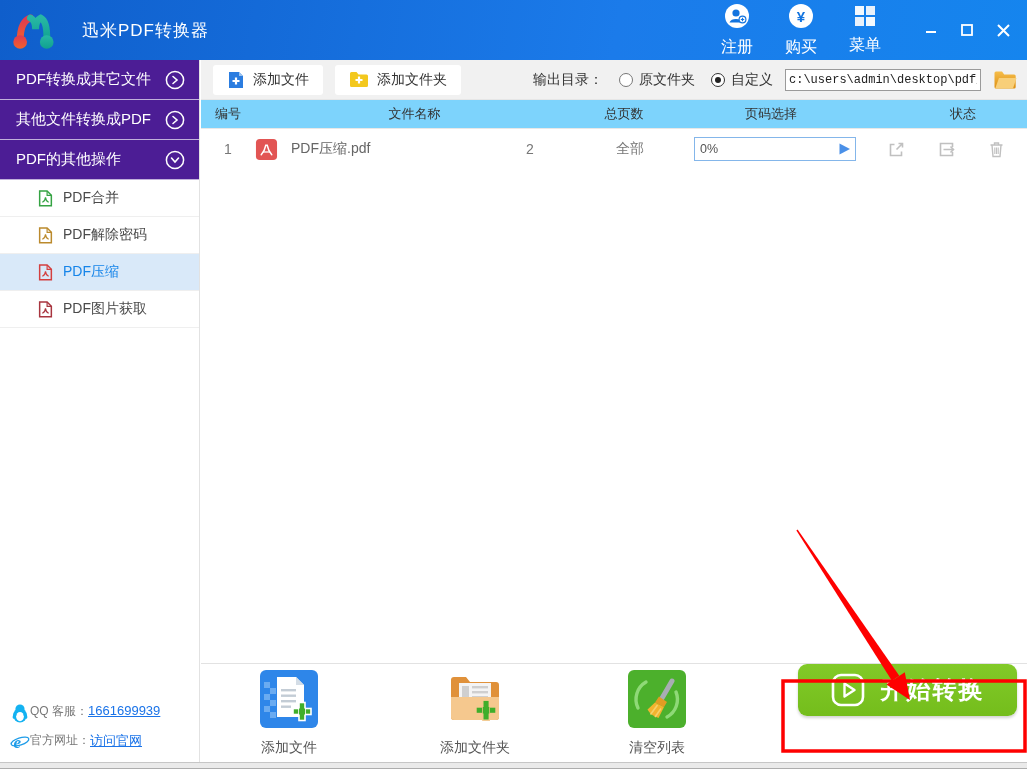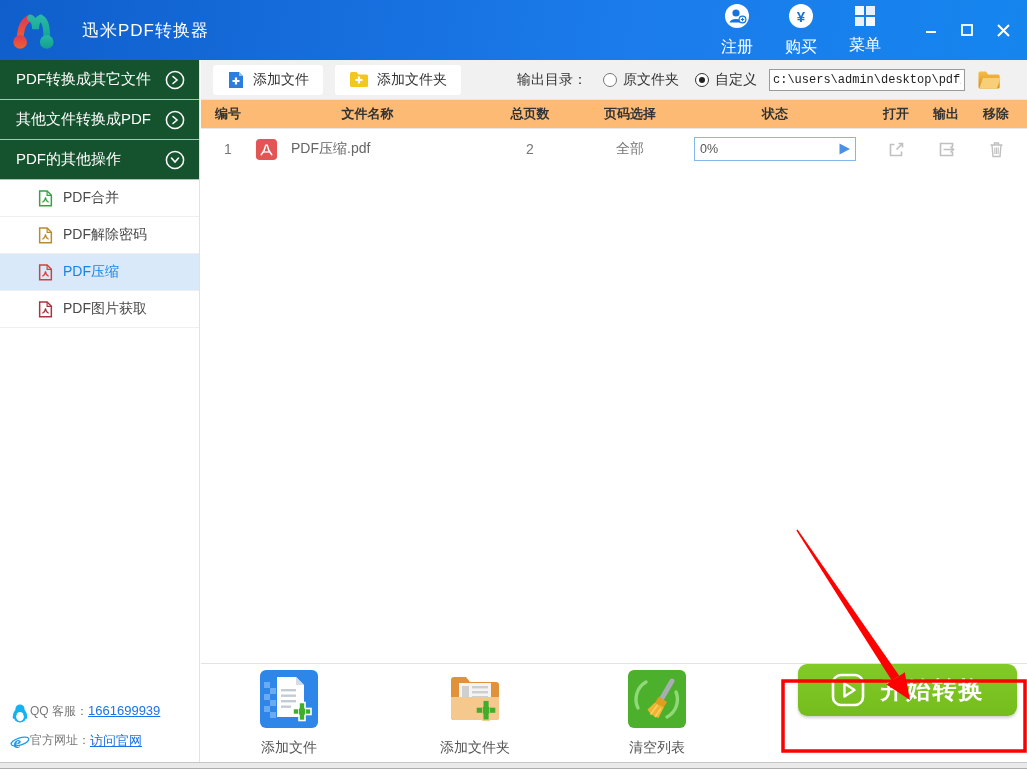"PDF转换成其它文件" .side-group { background: #14532d -> #4c1d95 }
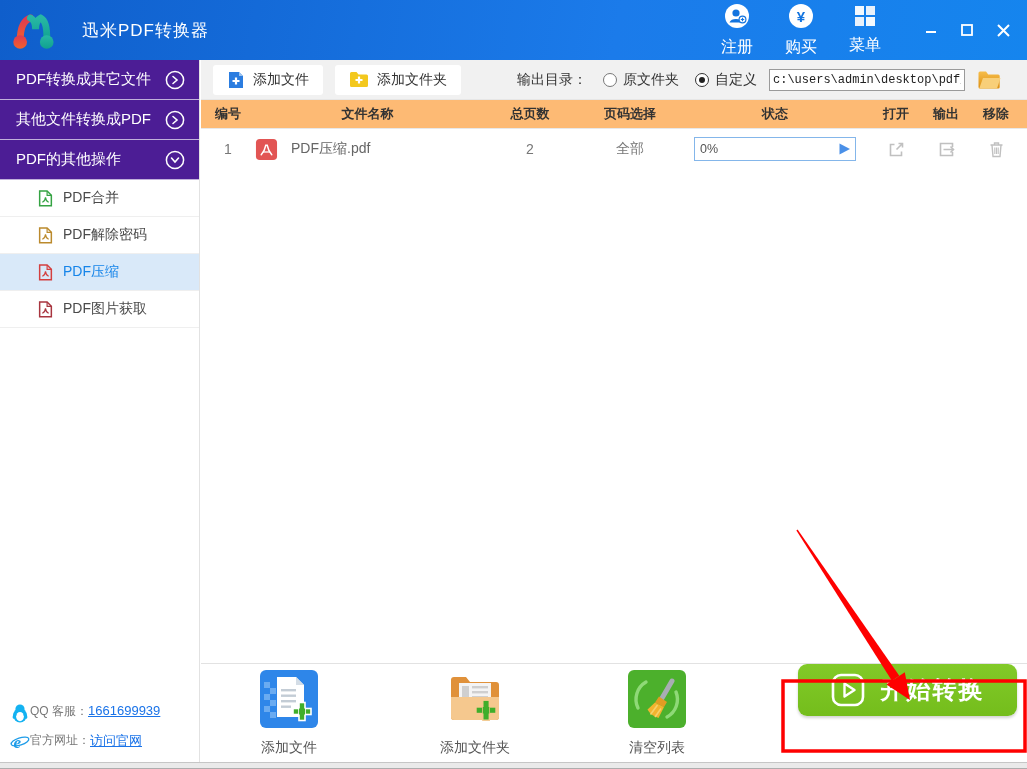"输出目录：" .outdir { margin-left: 56px -> 72px }
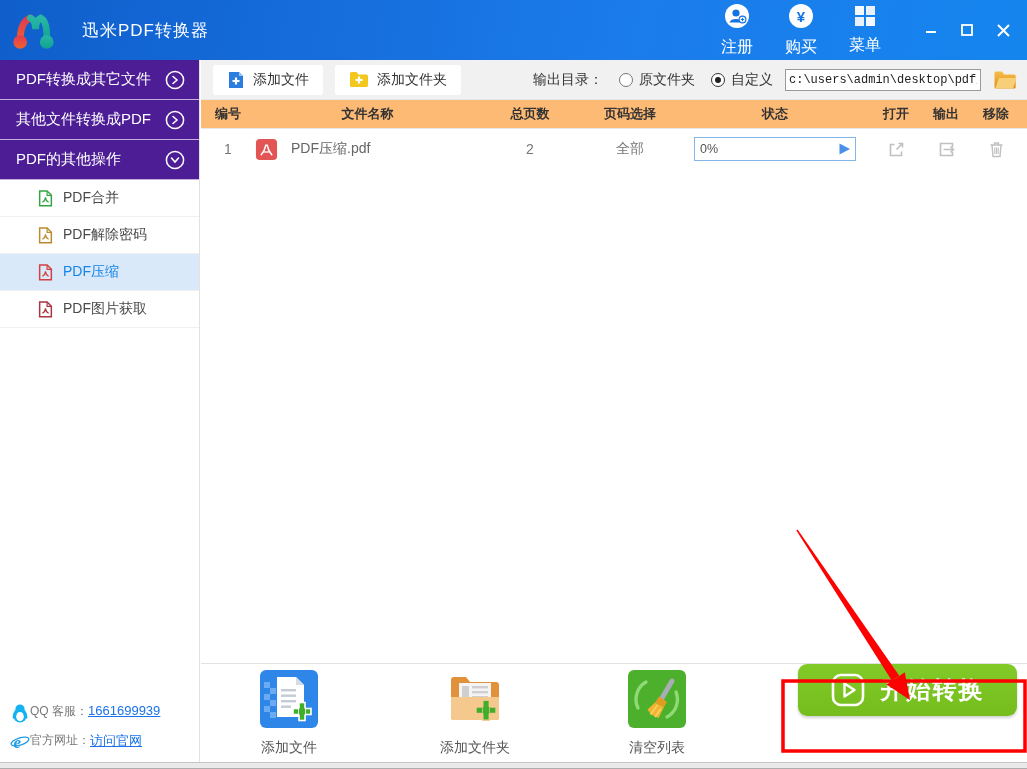"编号" .table-header { background: #fdba74 -> #7dd3fc; font-weight: bold -> normal; gap: none -> 47px }
